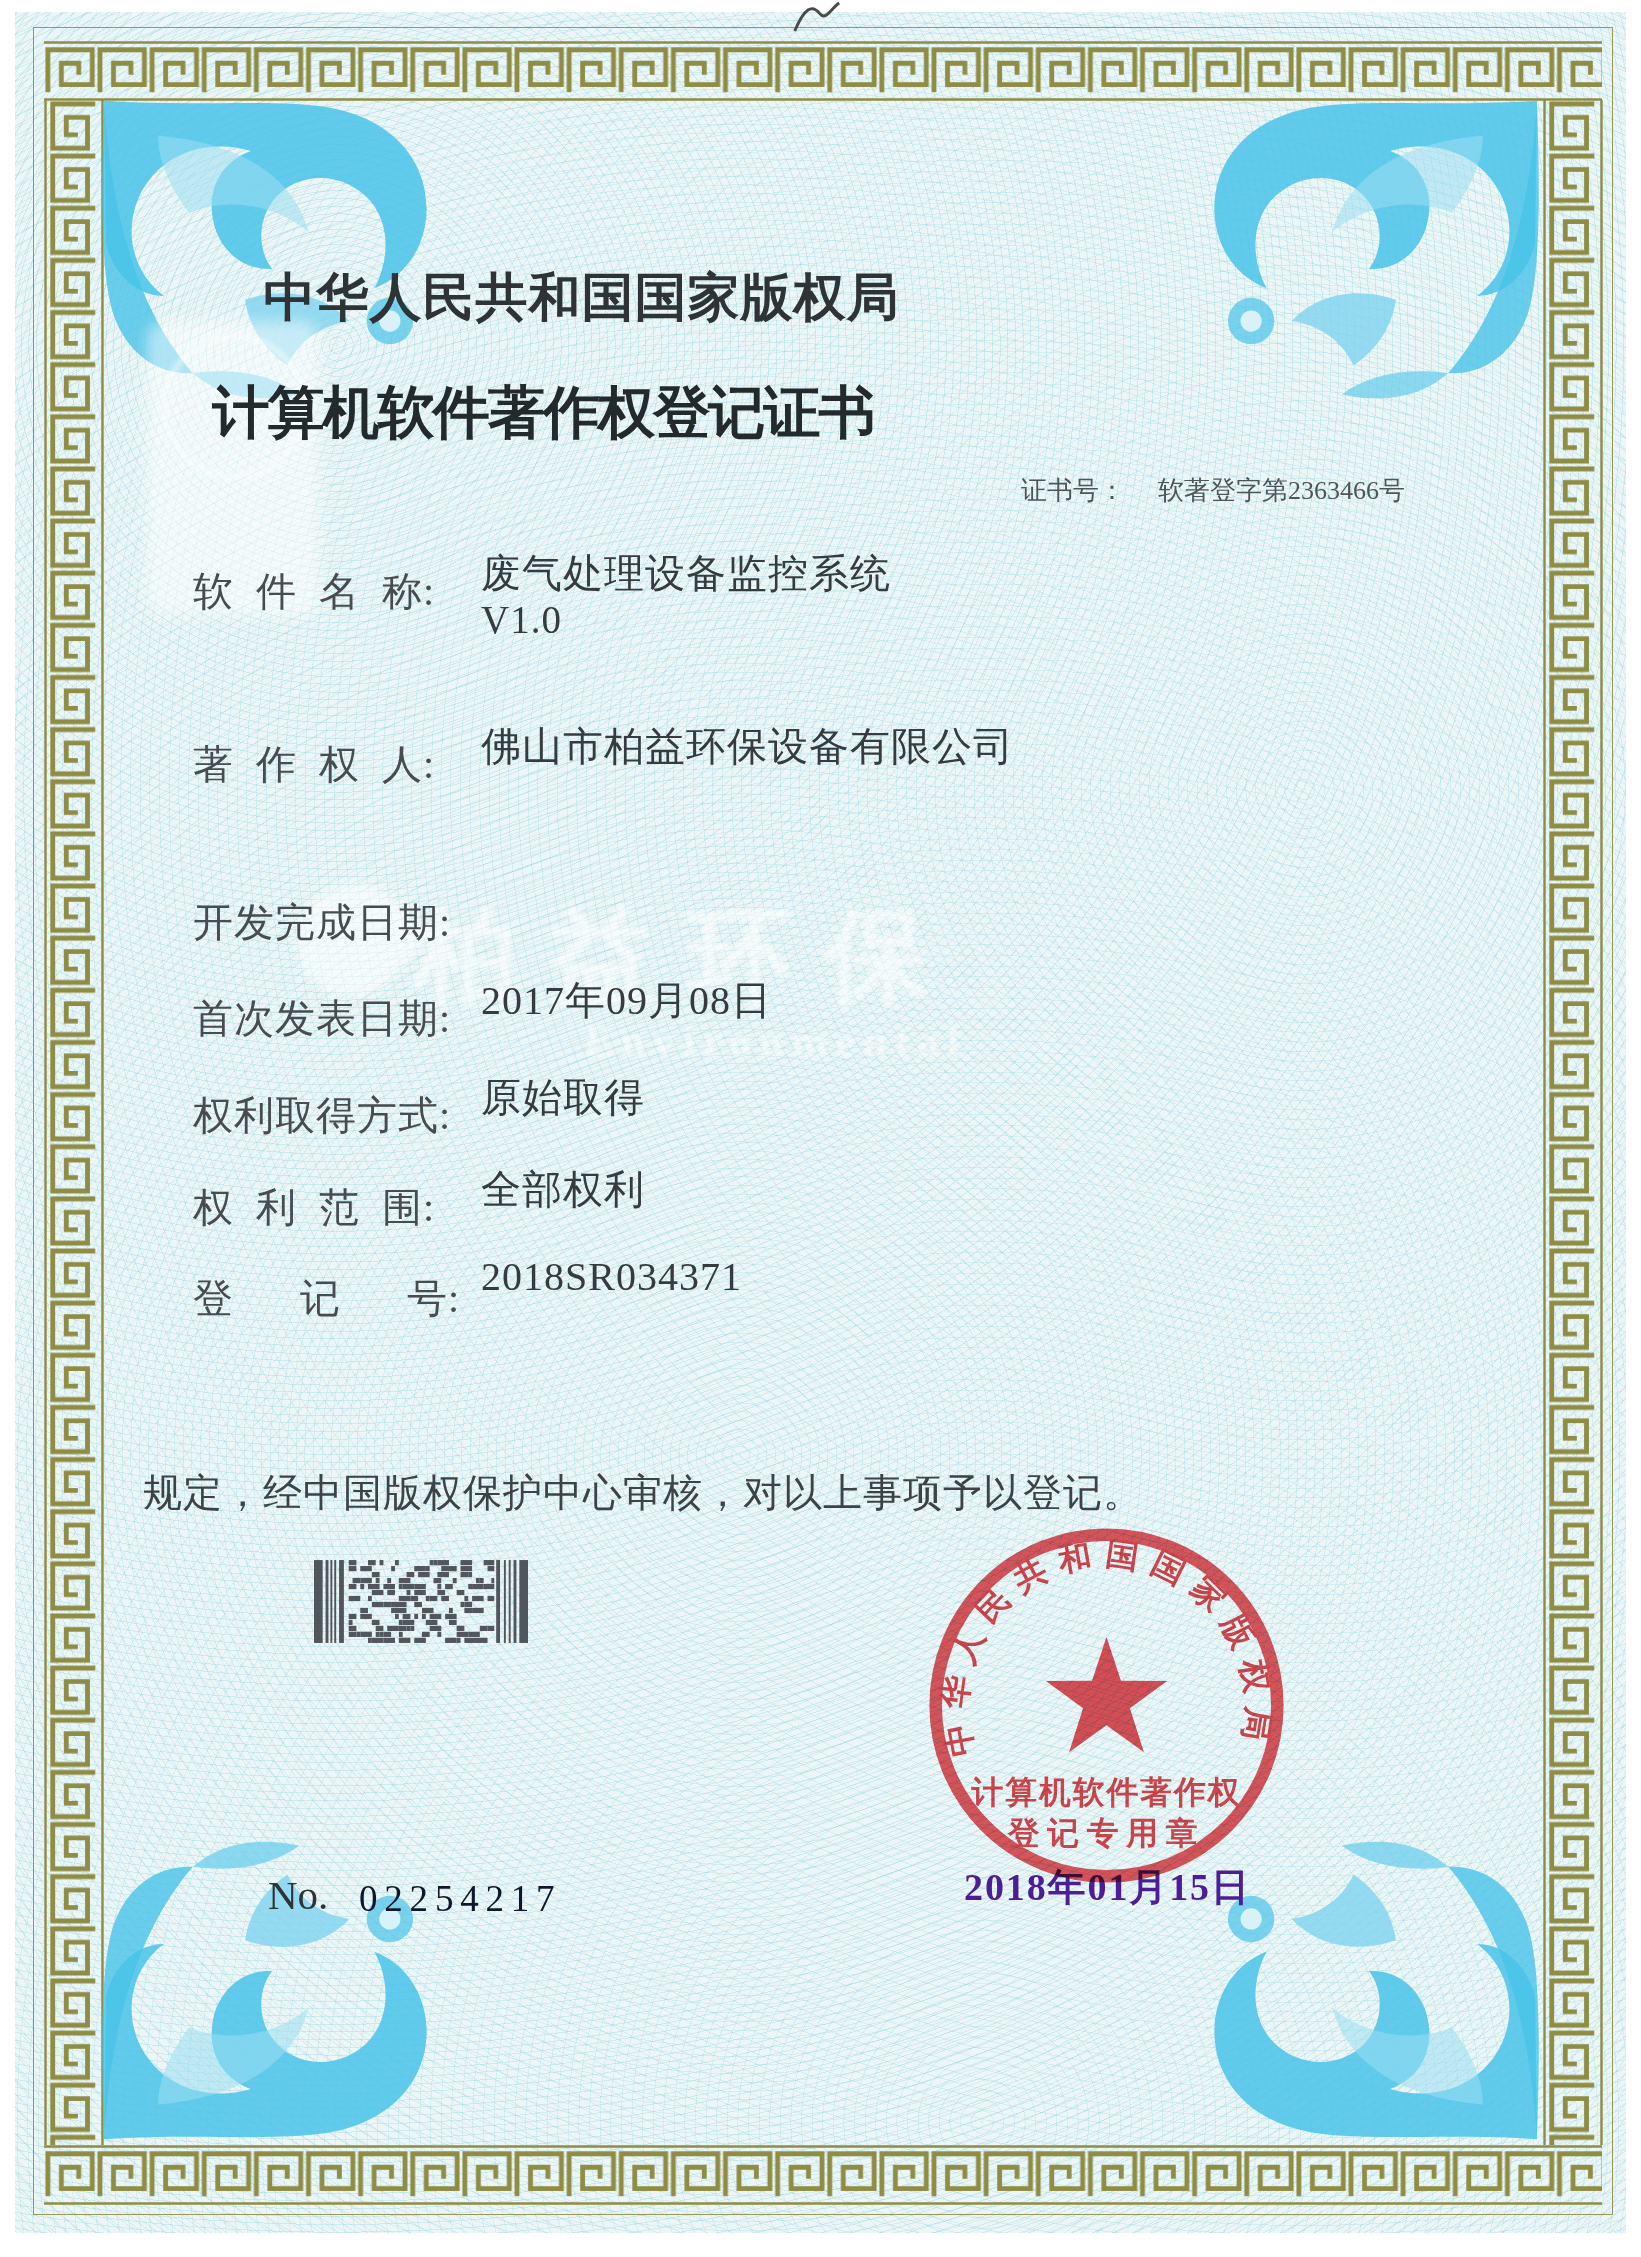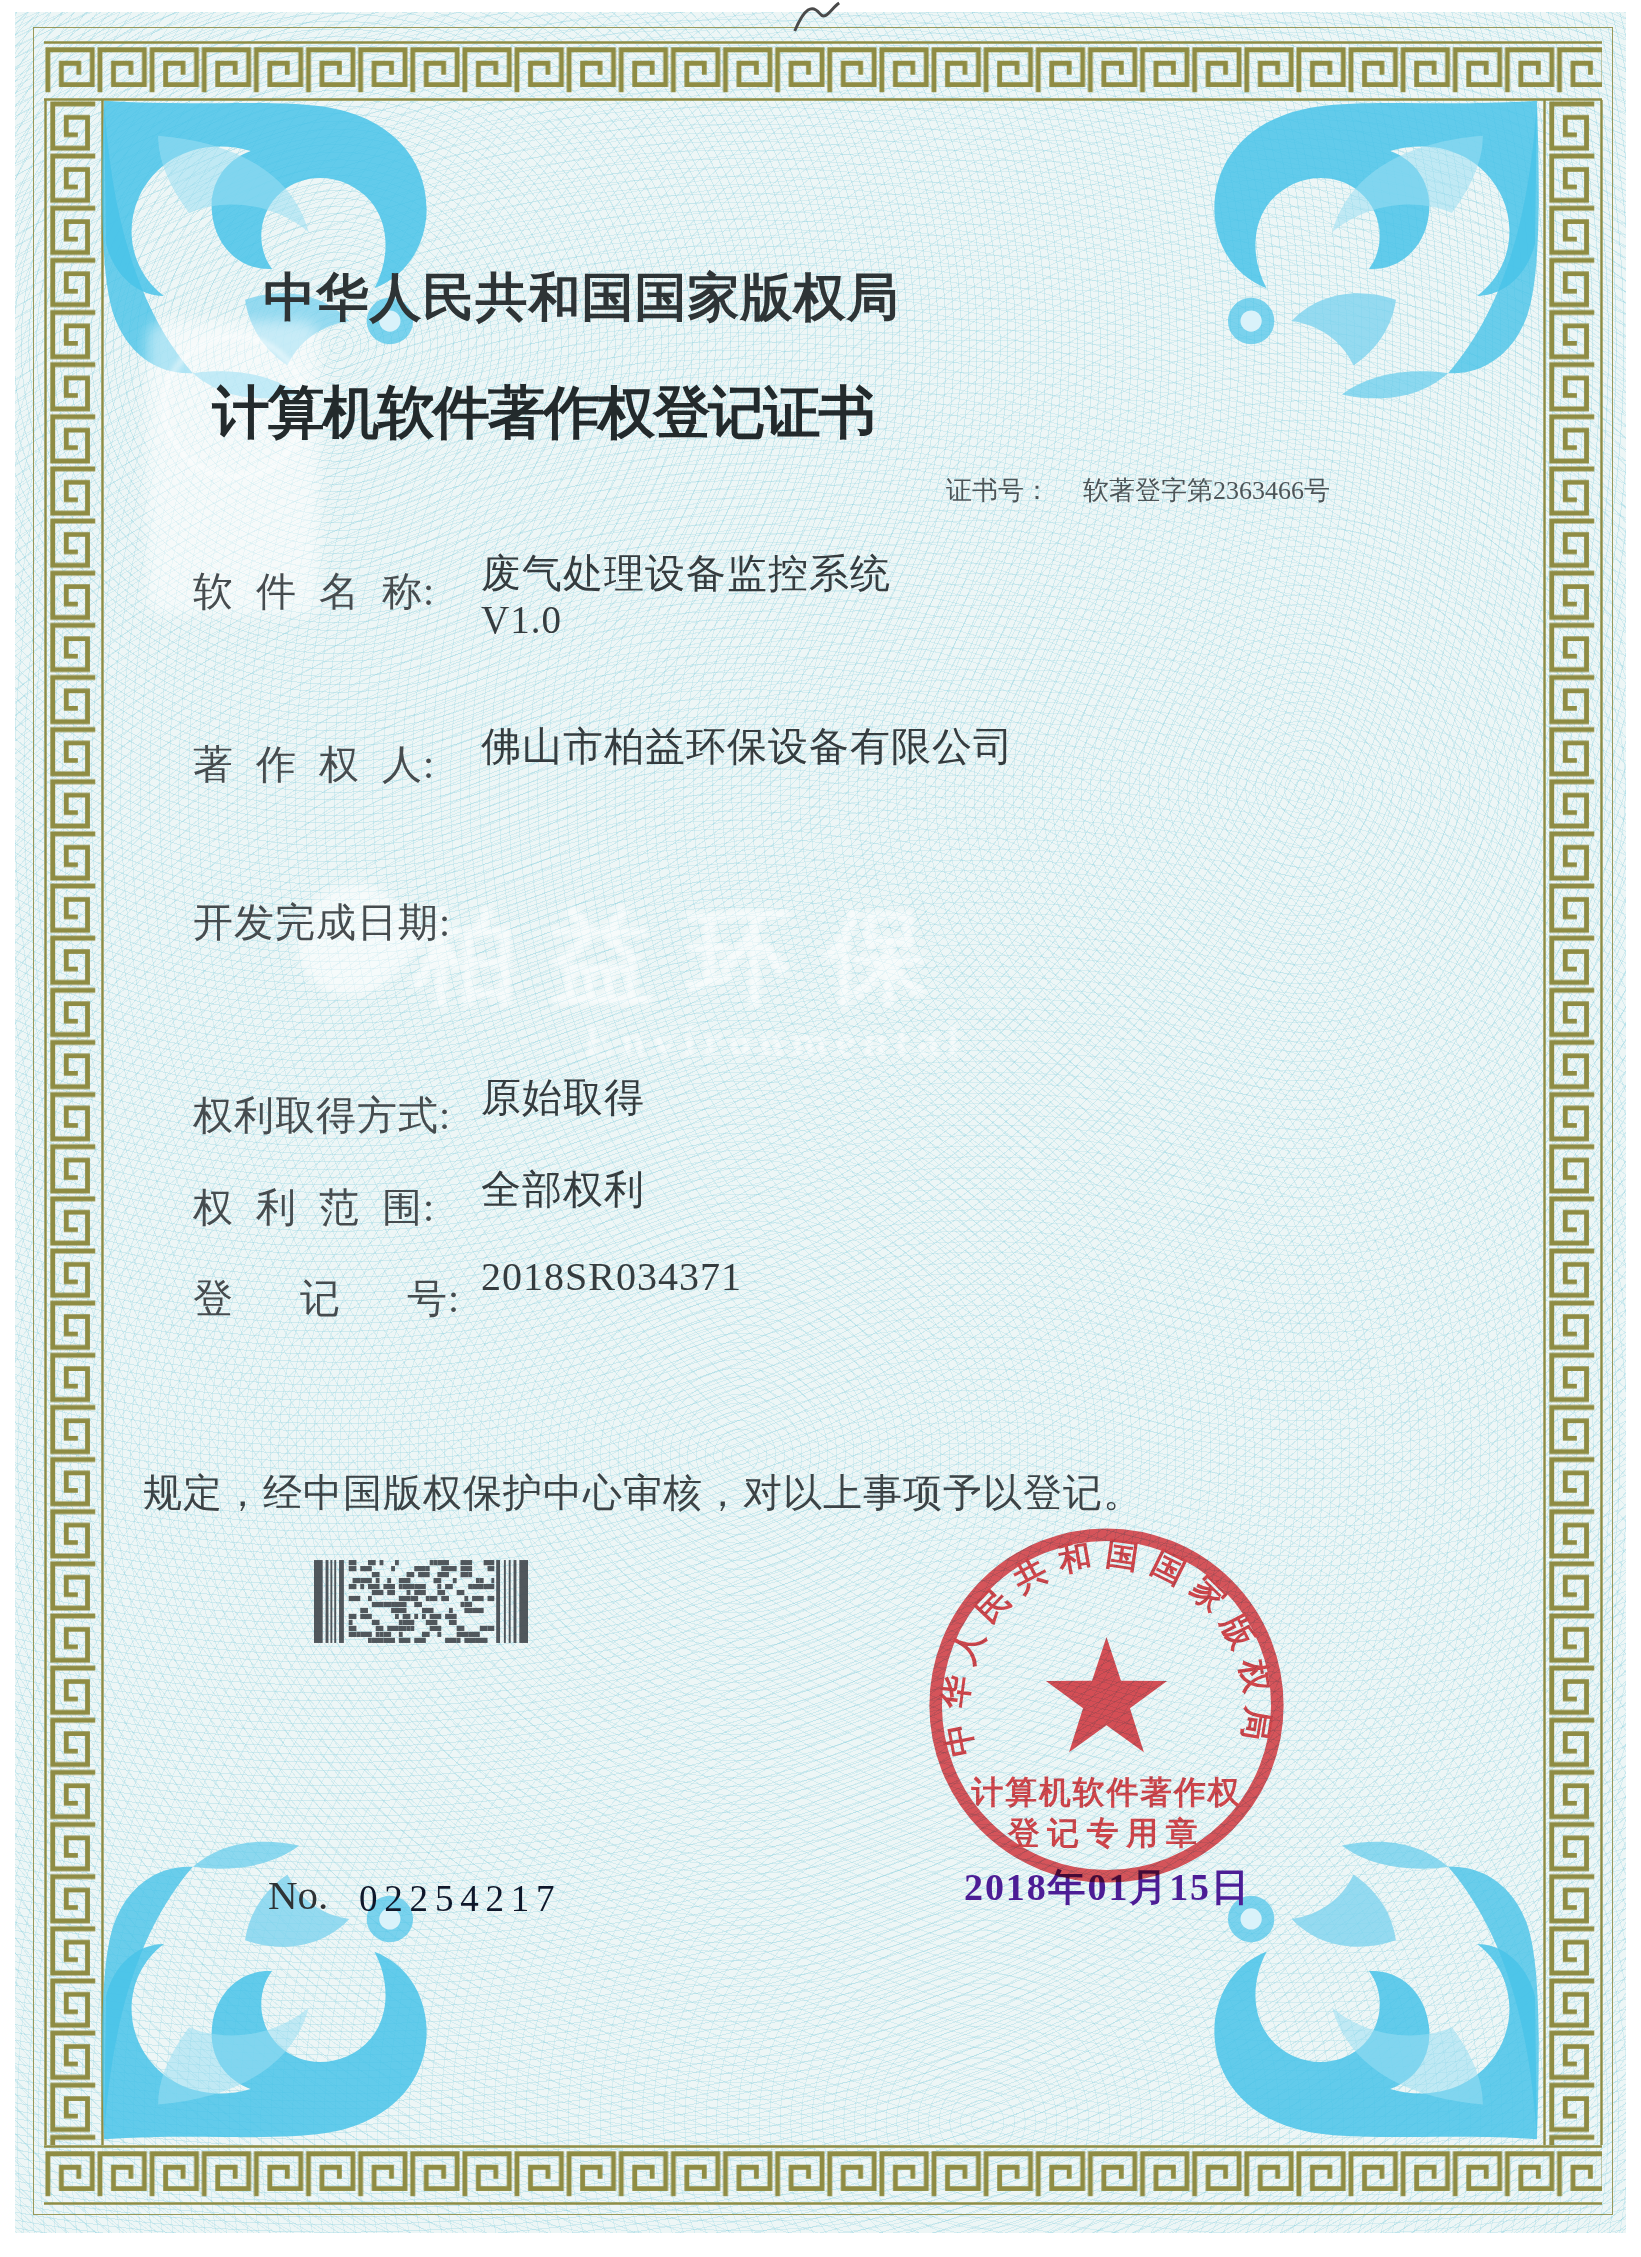"证书号： 软著登字第2363466号" .certno { left: 946px -> 1021px }
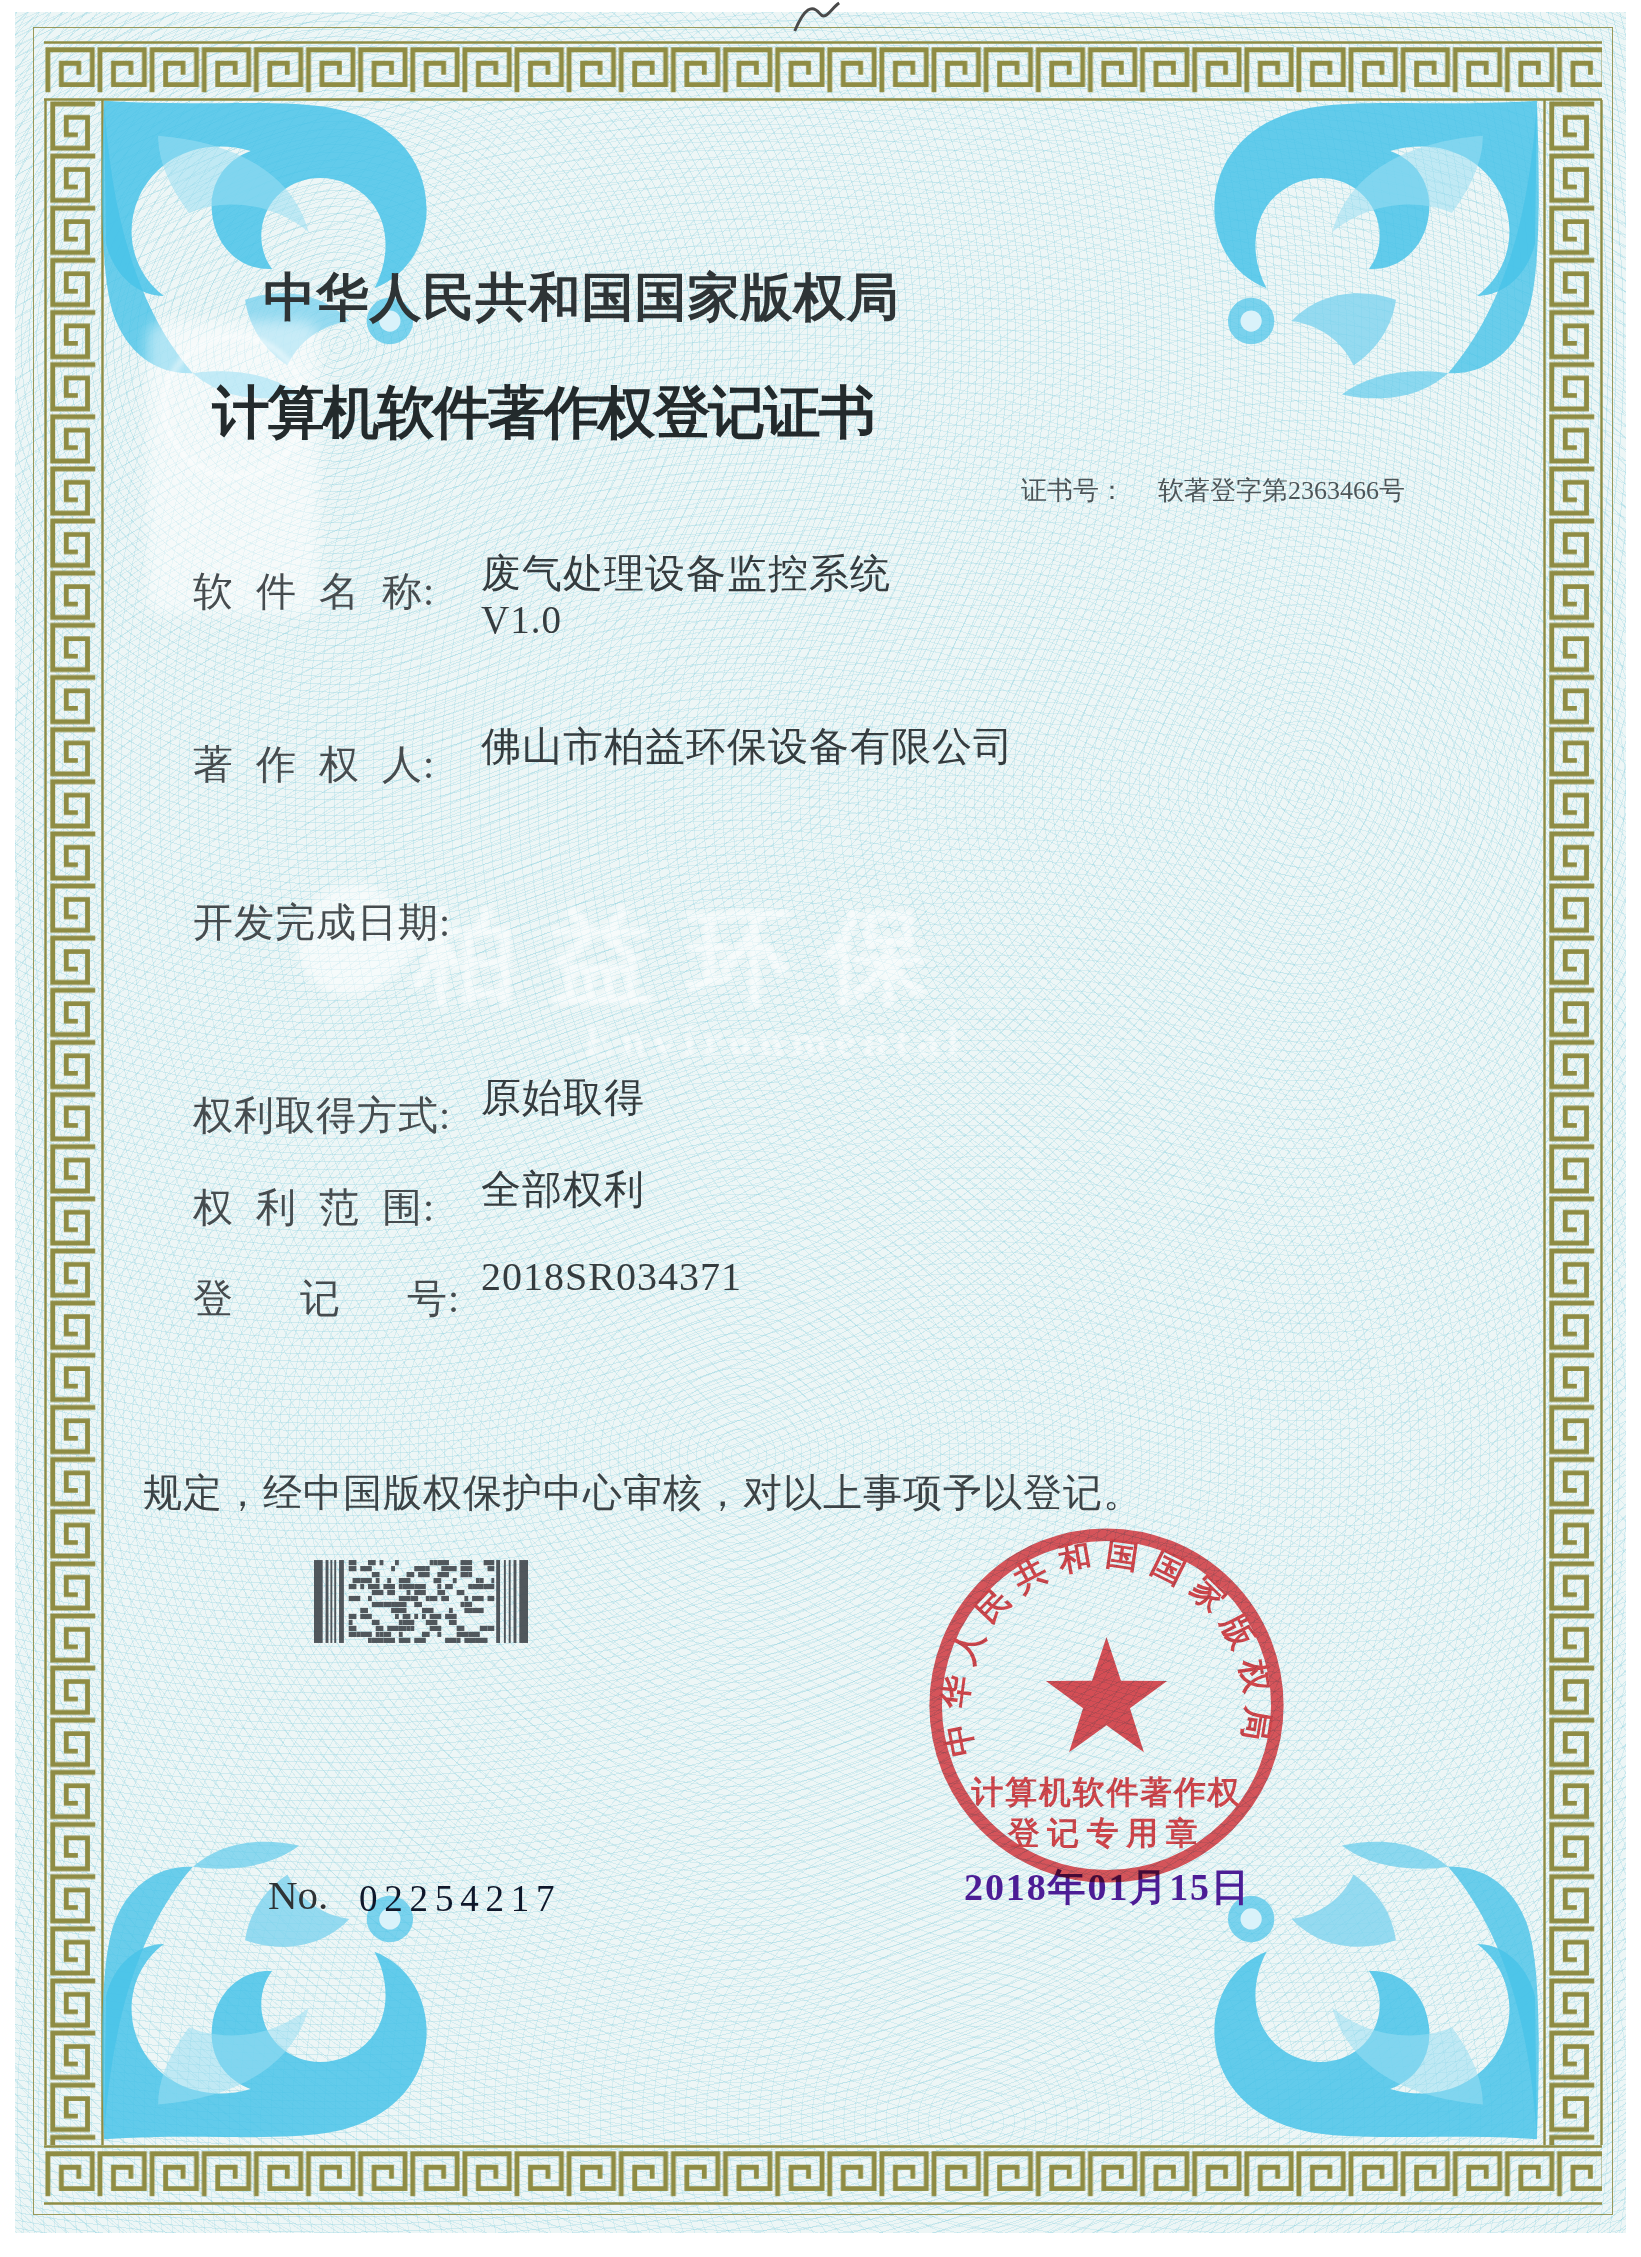"首次发表日期:" div.frow { html: none -> <div> <span>首次发表日期:</span> <span>2017年09月08日</span> </div> }
